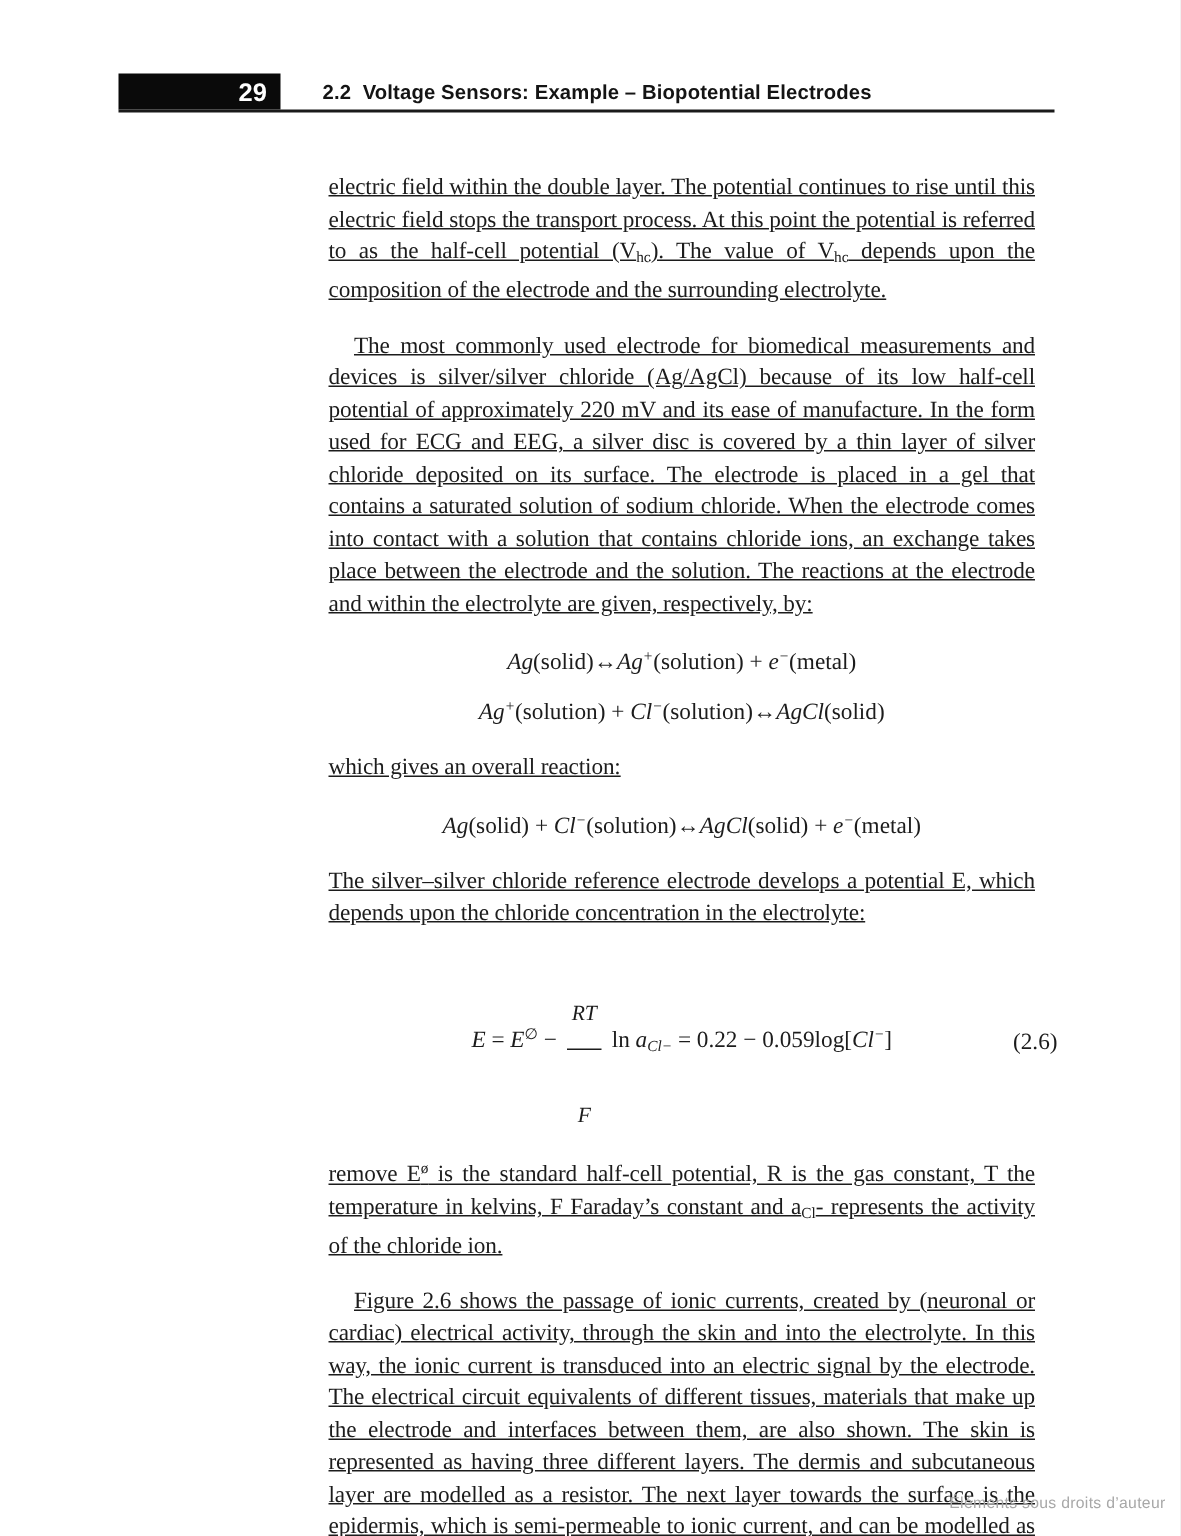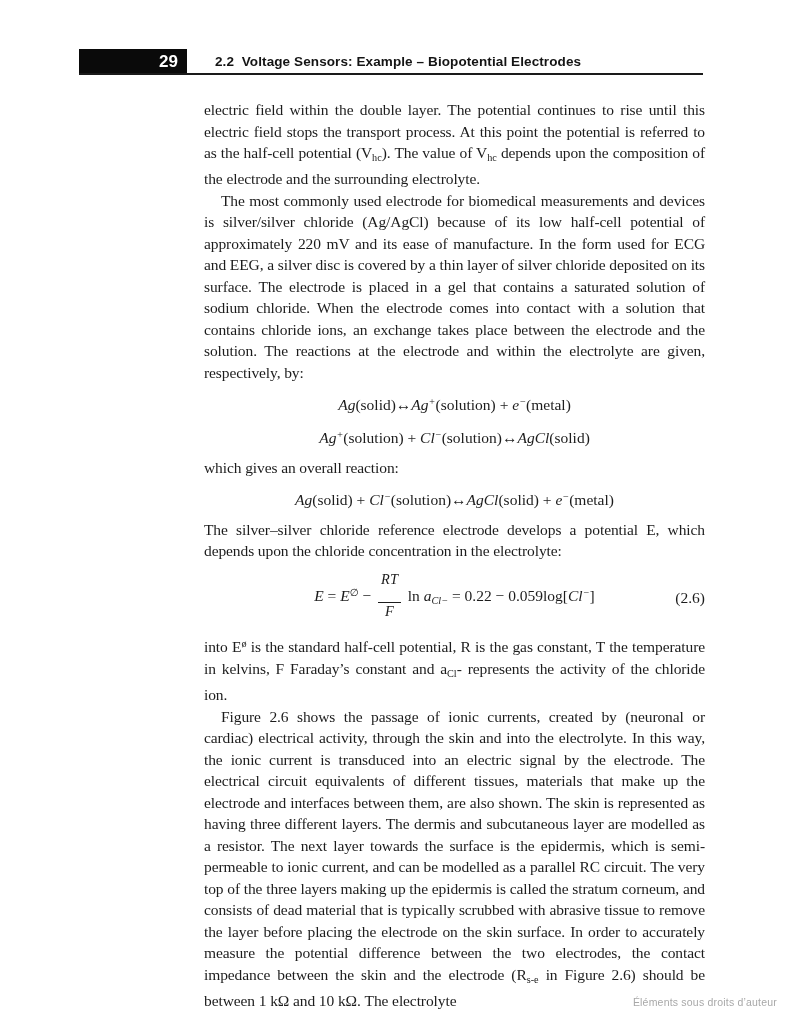"electric field within the double" .para { margin: 0 -> 15px; text-decoration: none -> underline }
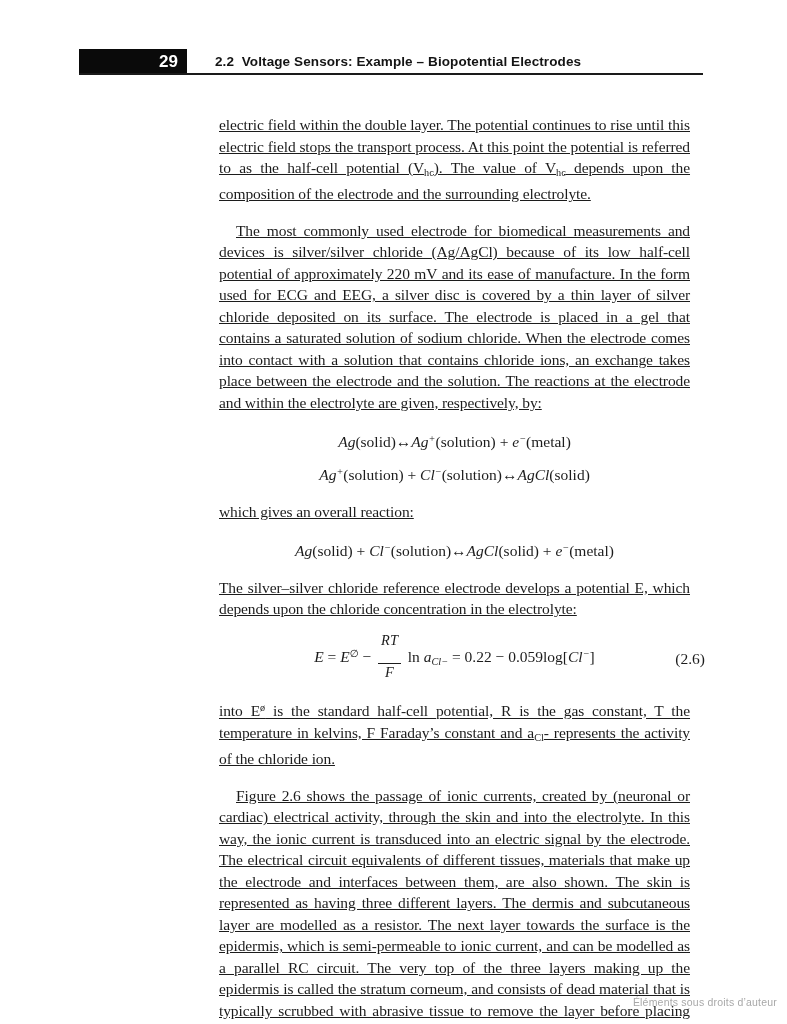"Ag" .run-i { margin-top: none -> 36px }
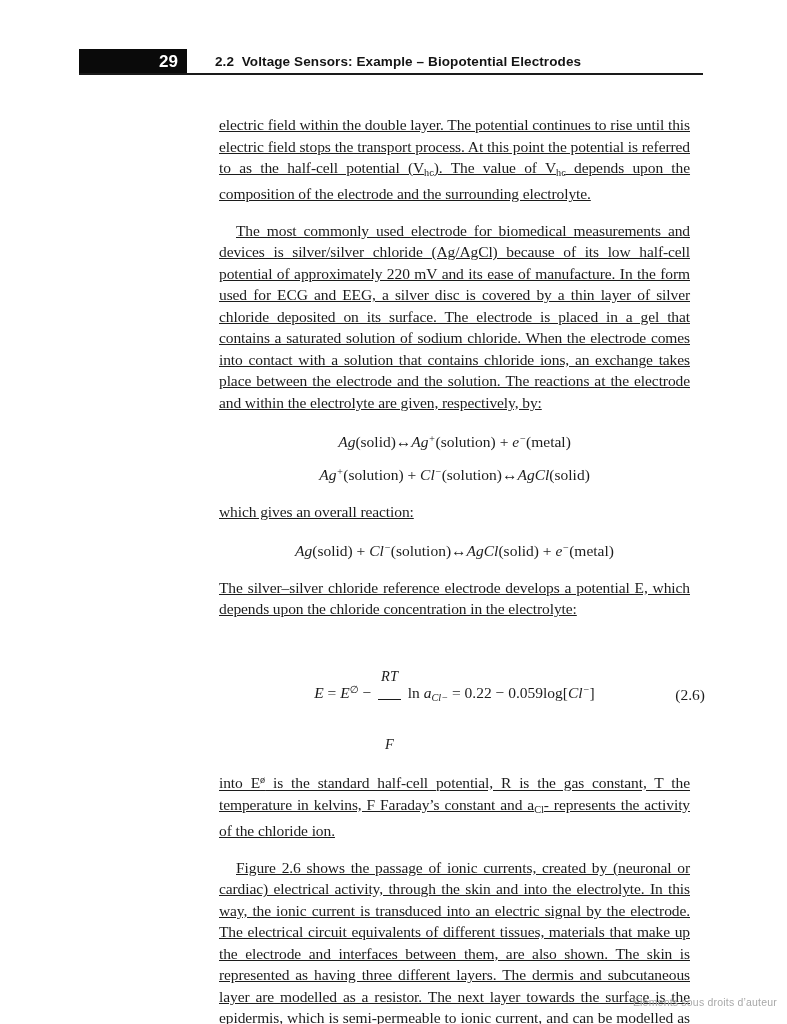"into E" span.run-text { text: into -> remove }
